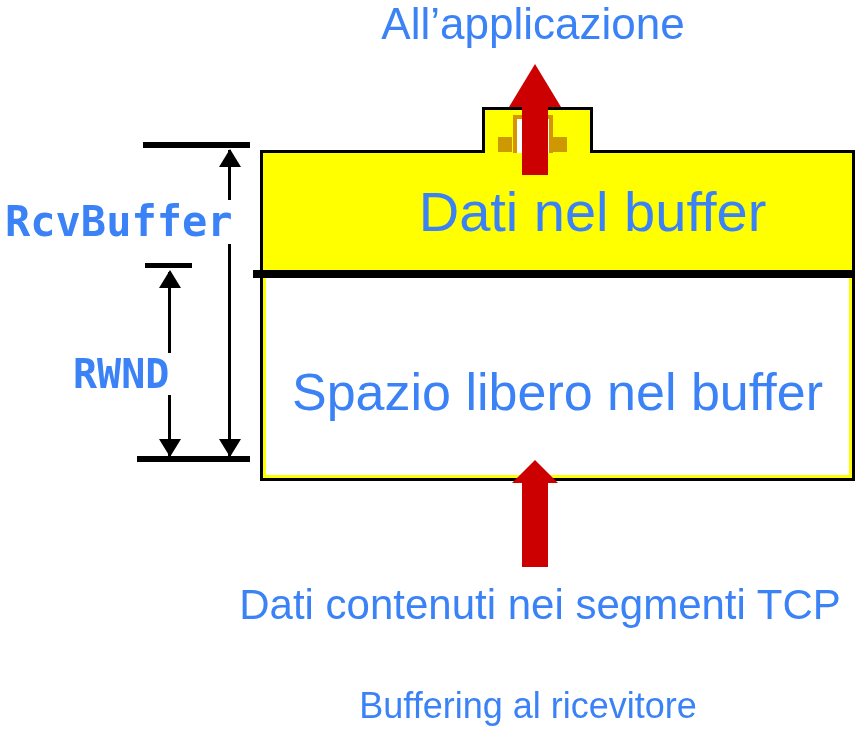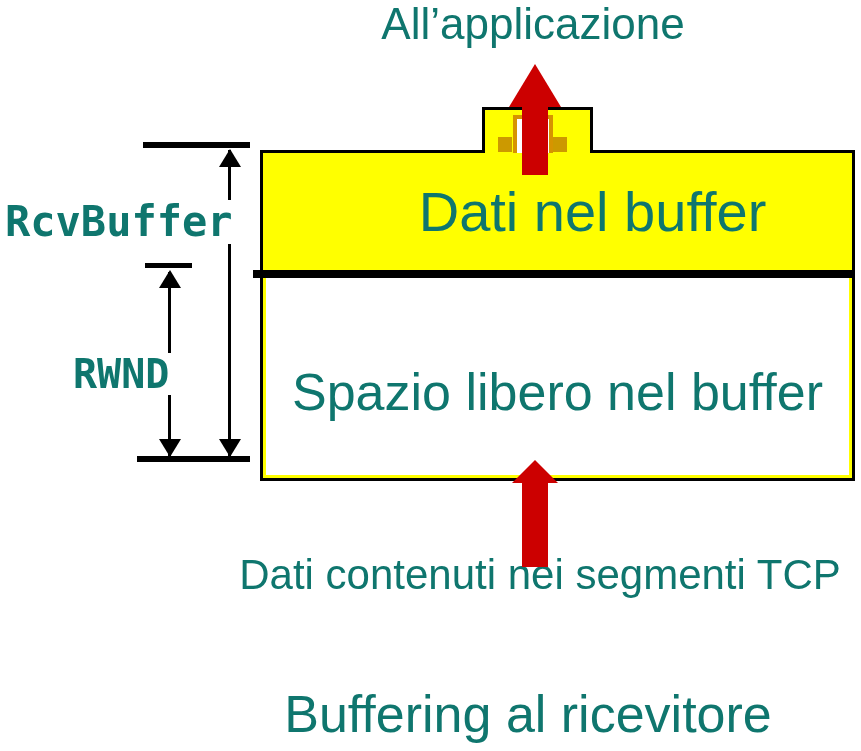"All’applicazione" .page { color: #0f766e -> #3b82f6 }
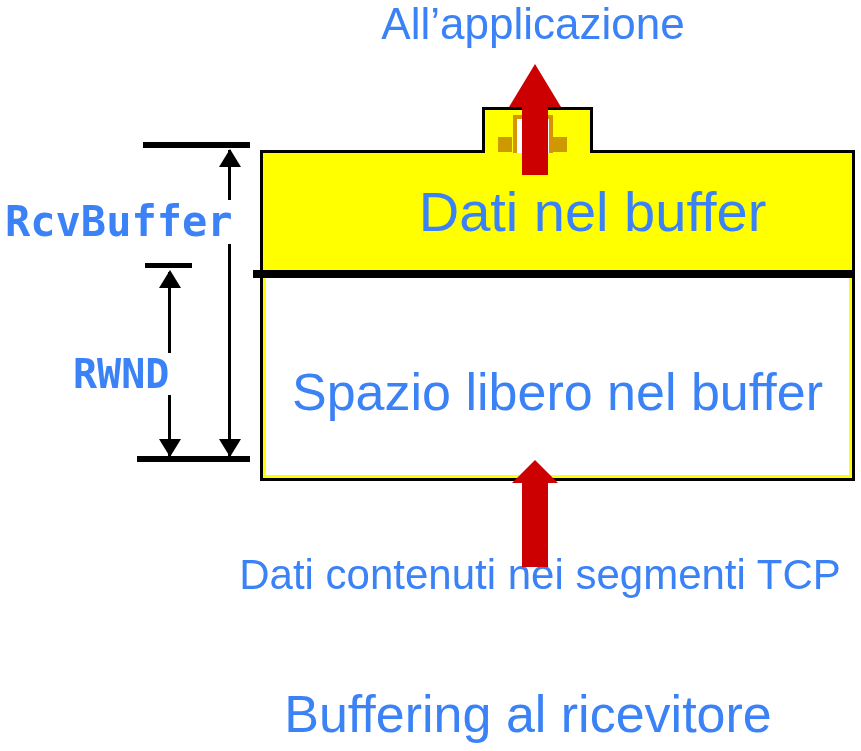"Dati contenuti nei segmenti TCP" .incoming-label { top: 554px -> 584px }
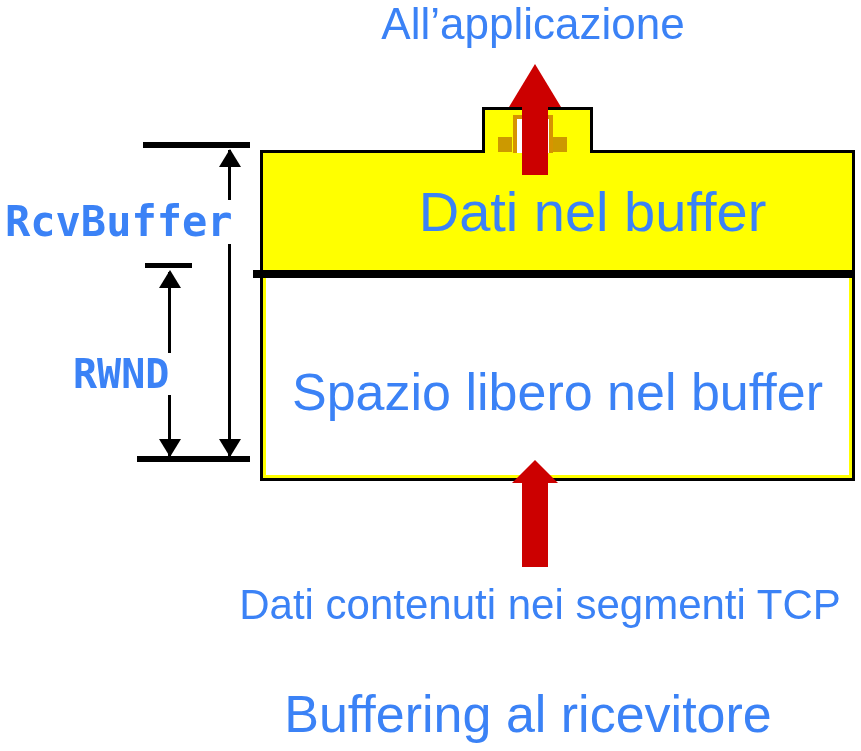"Buffering al ricevitore" .caption { font-size: 52px -> 36px }
